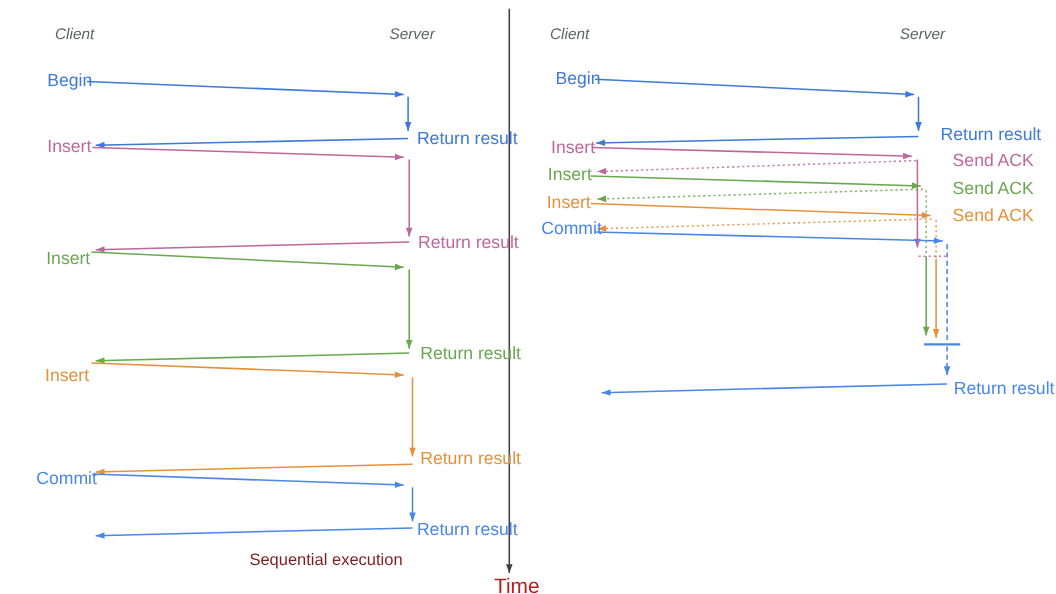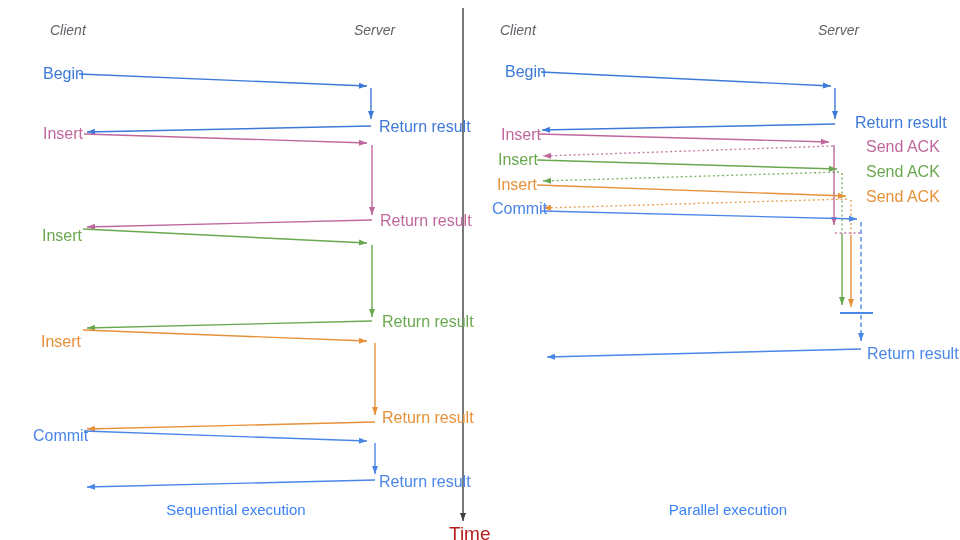"Sequential execution" .caption { color: #3b82f6 -> #7f1d1d; text-align: center -> right }
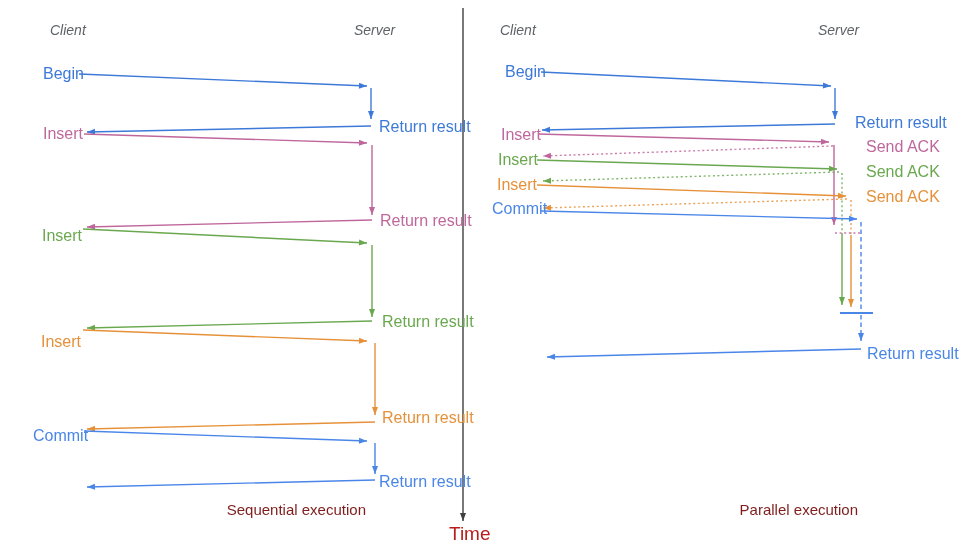"Parallel execution" div.caption { html: <div>Parallel execution</div> -> none }
